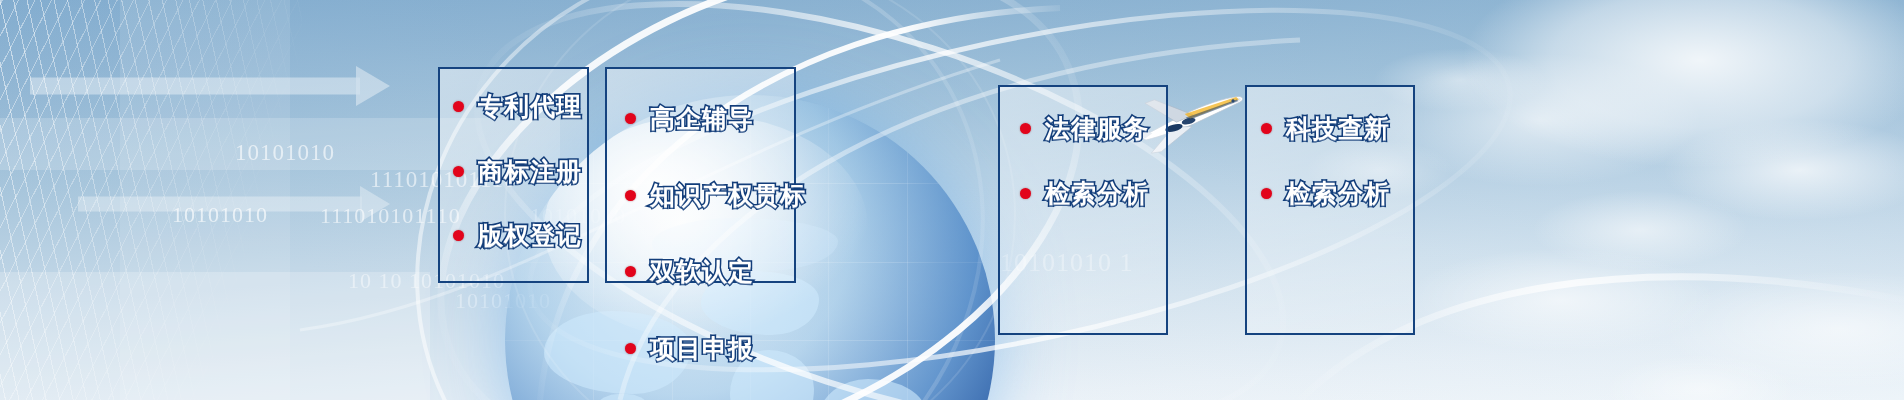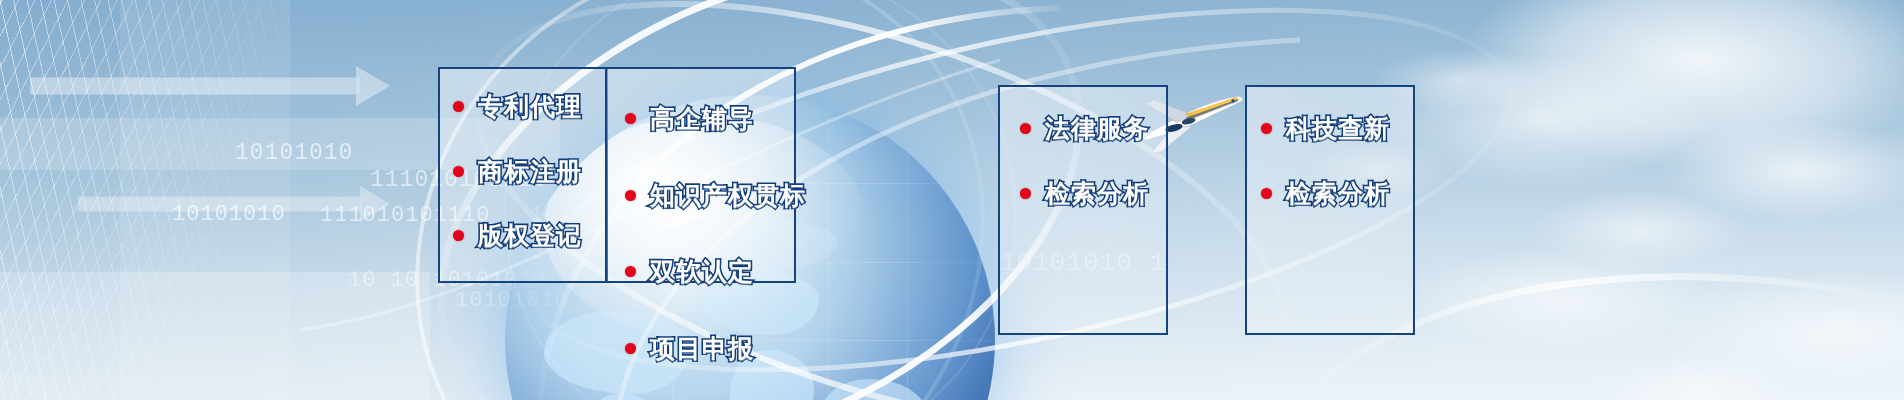"专利代理" #card1 { width: 170px -> 151px }
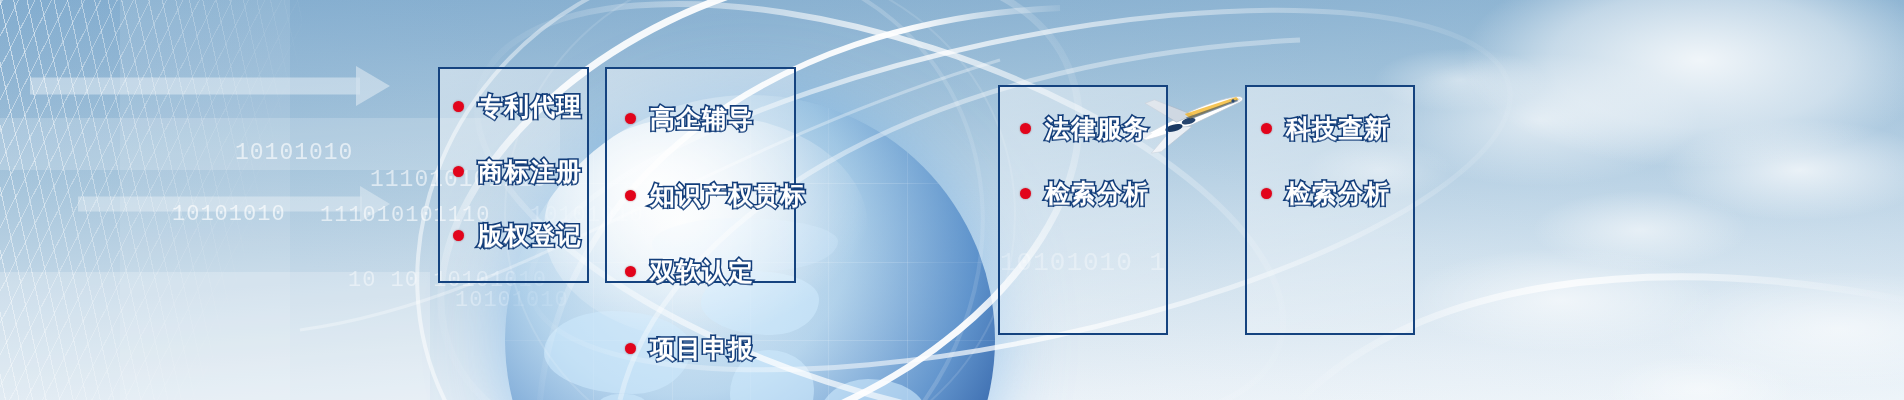"10101010" .binary { font-family: Liberation Mono, monospace -> Liberation Serif, serif }
